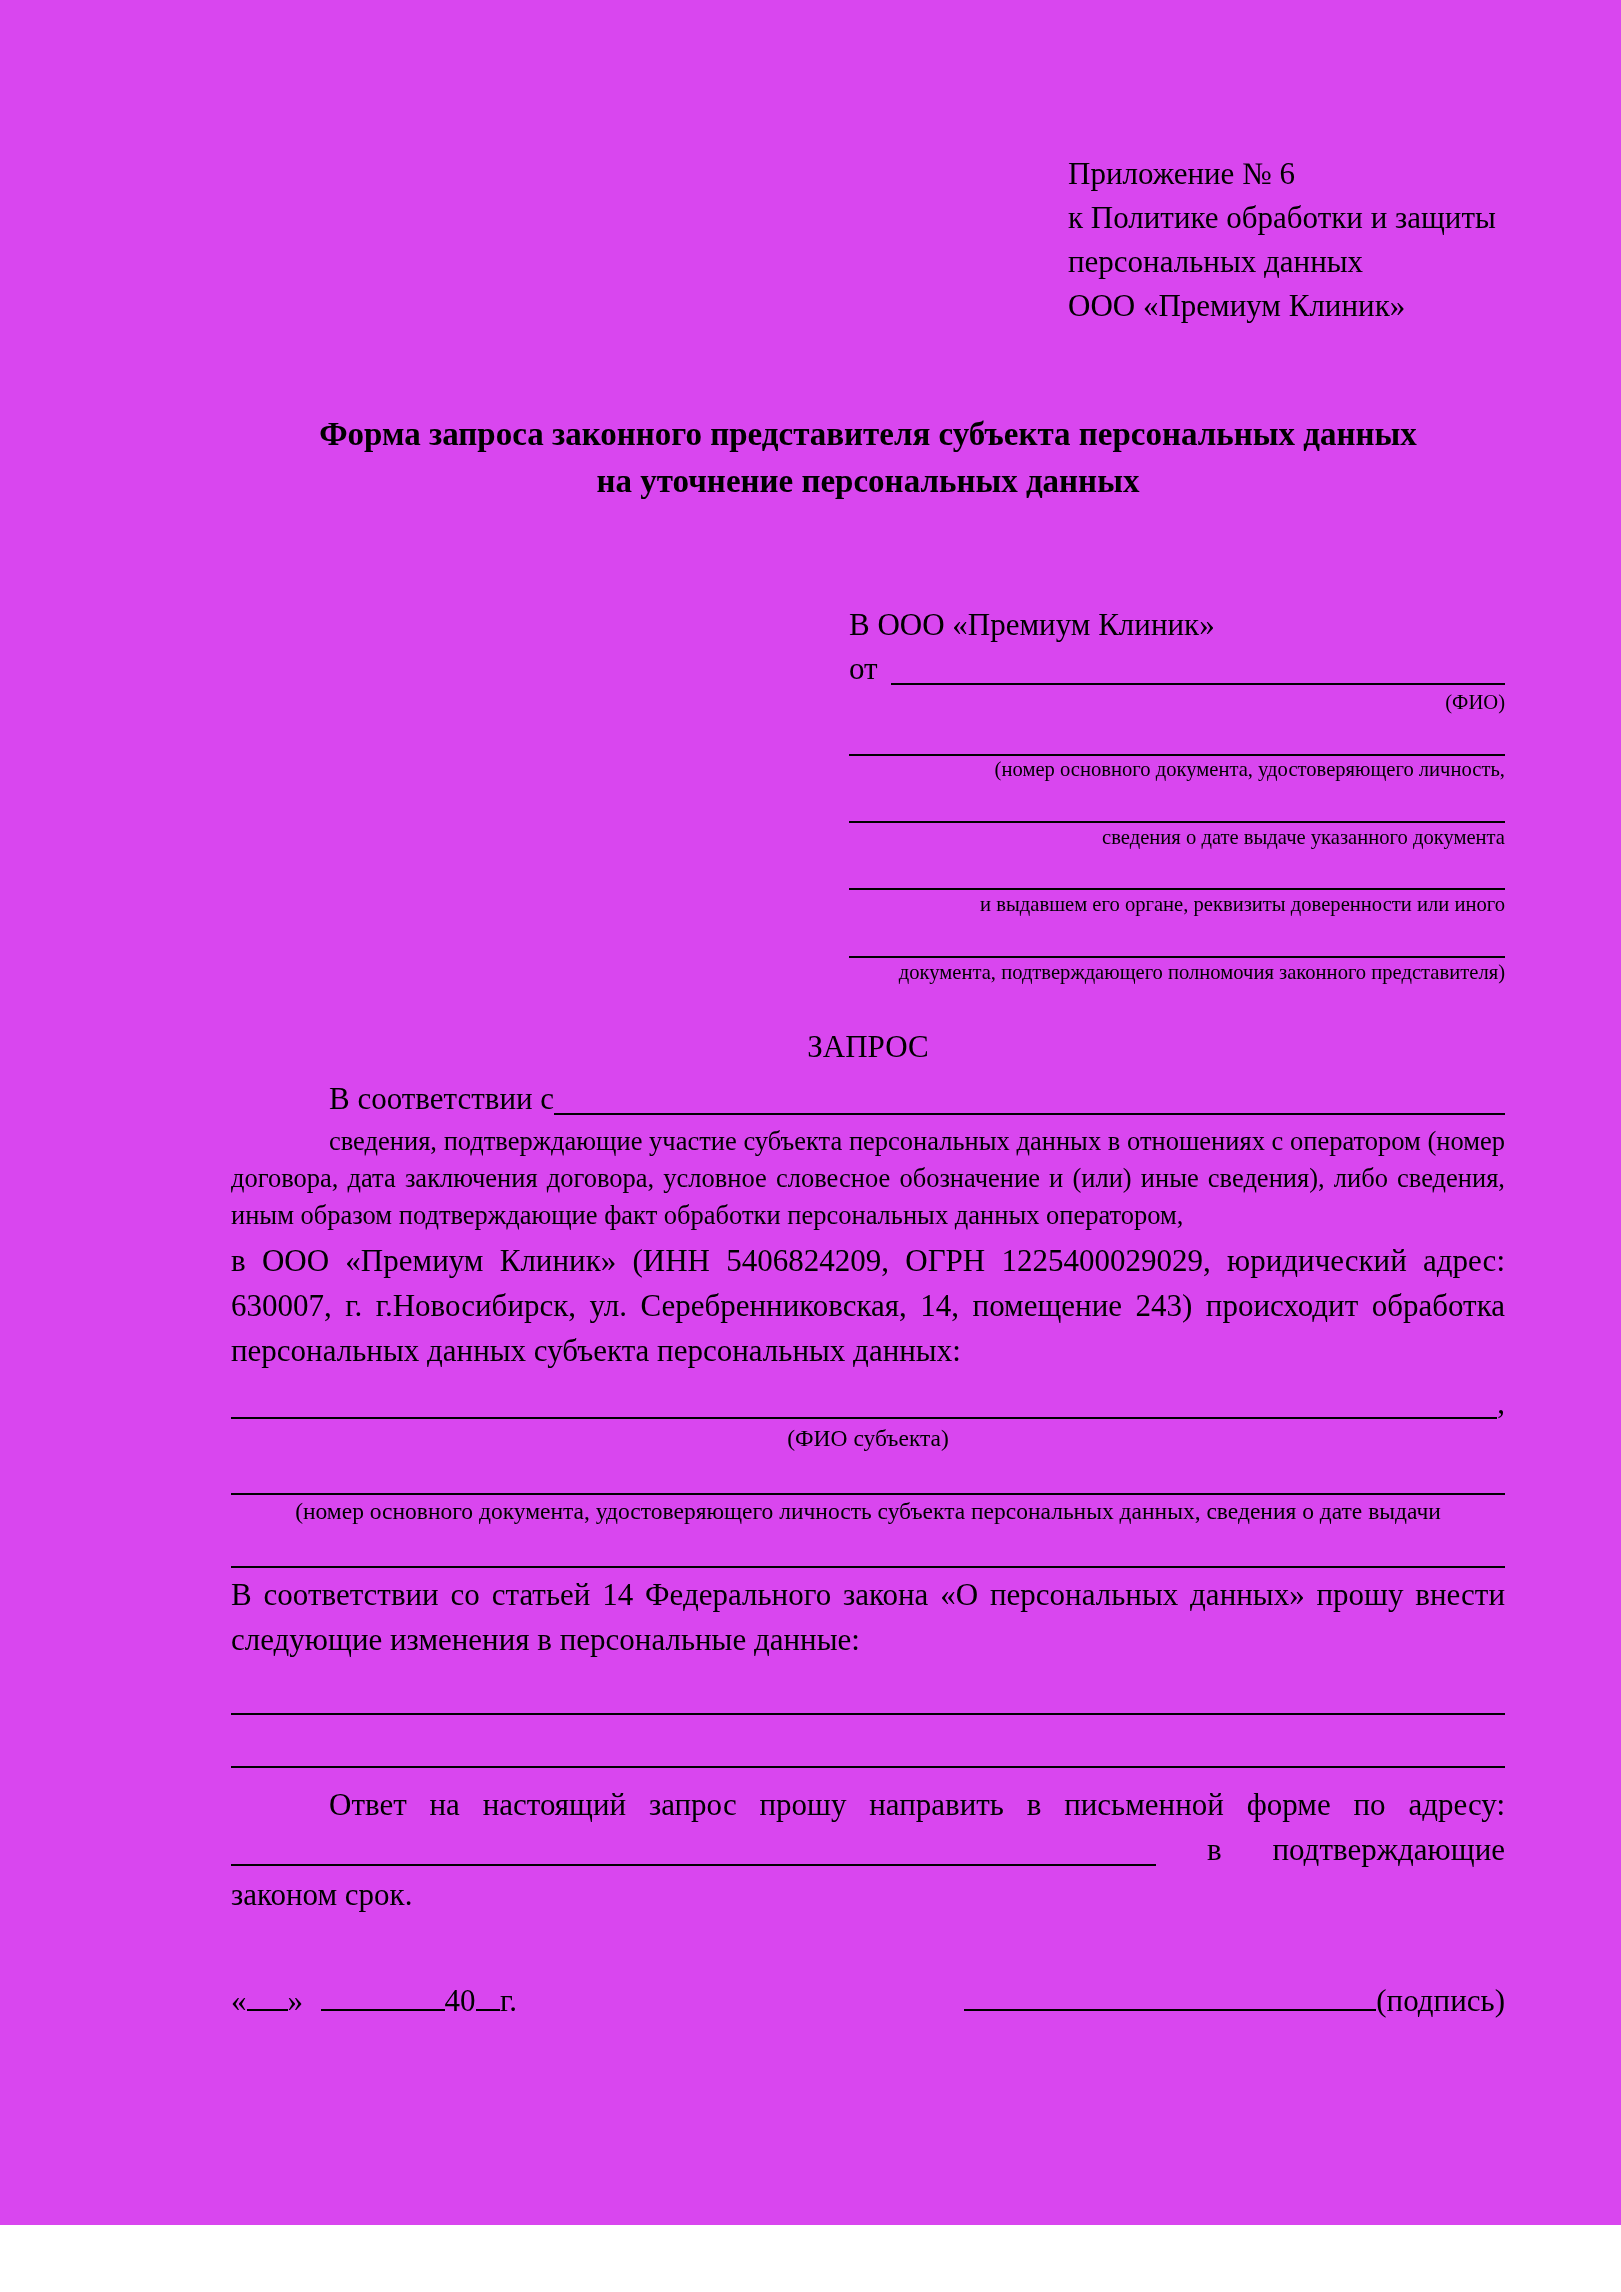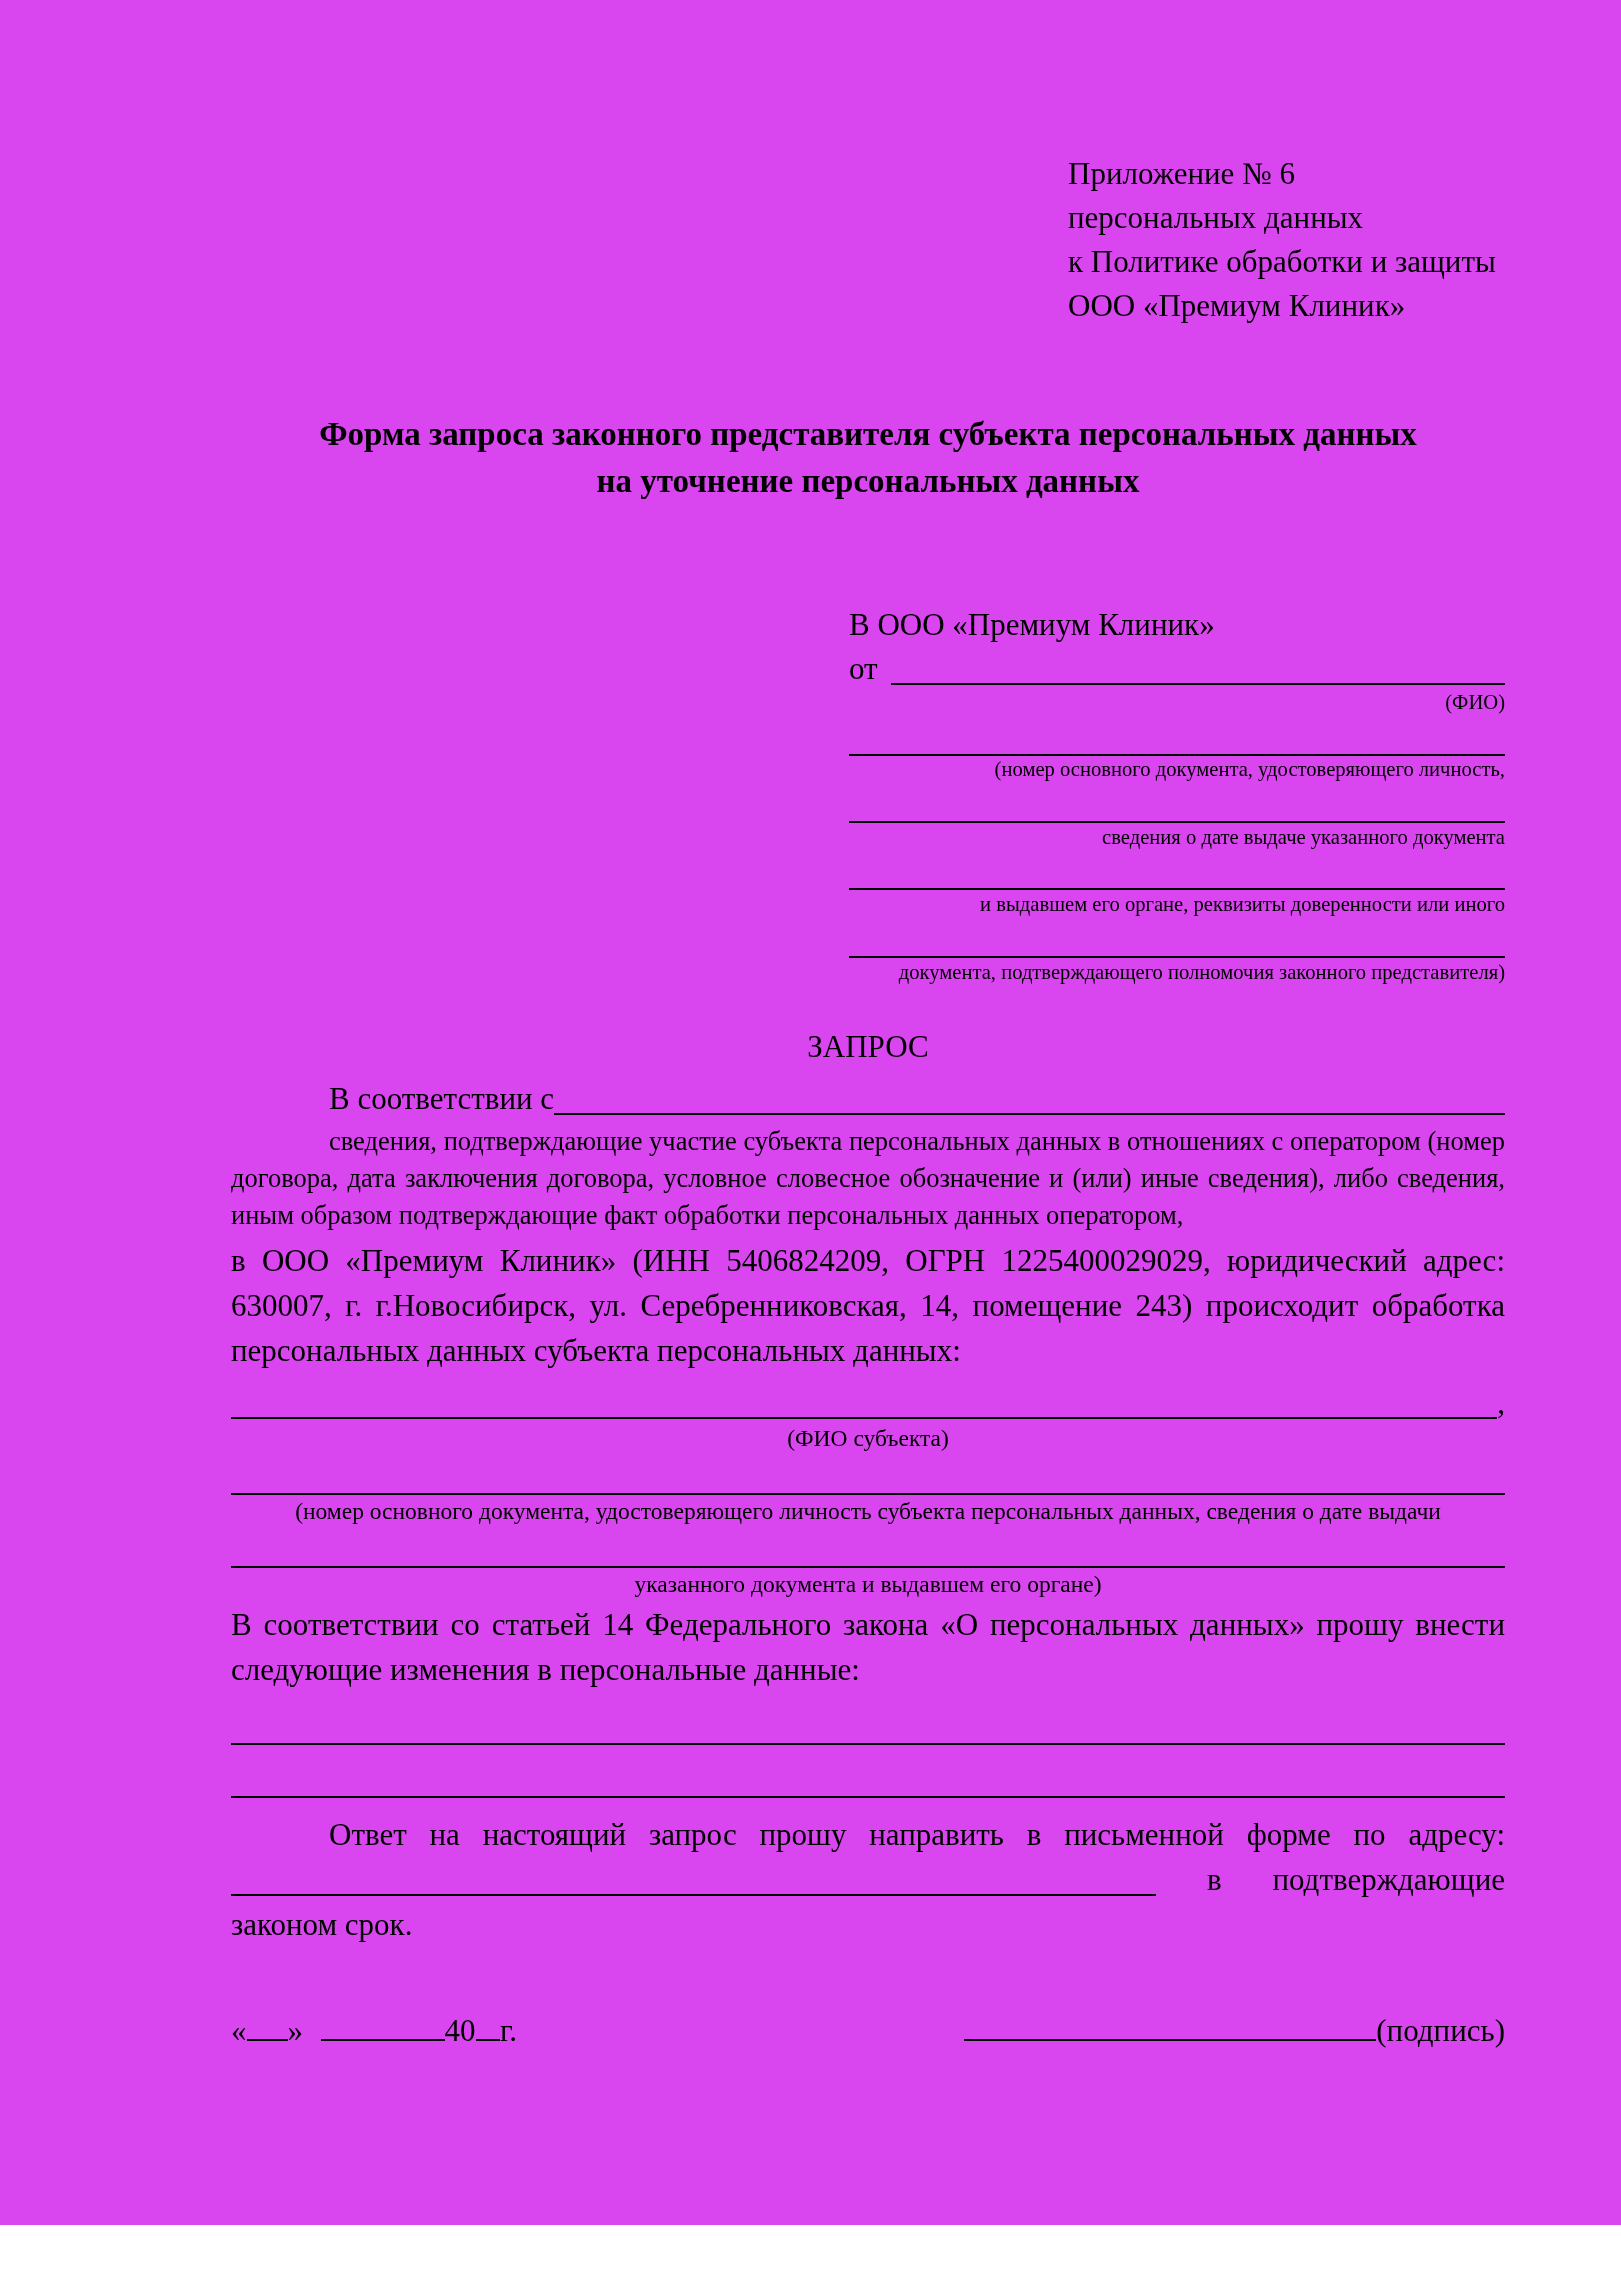"персональных данных" div { order: before "к Политике обработки и защиты" -> after "к Политике обработки и защиты" }
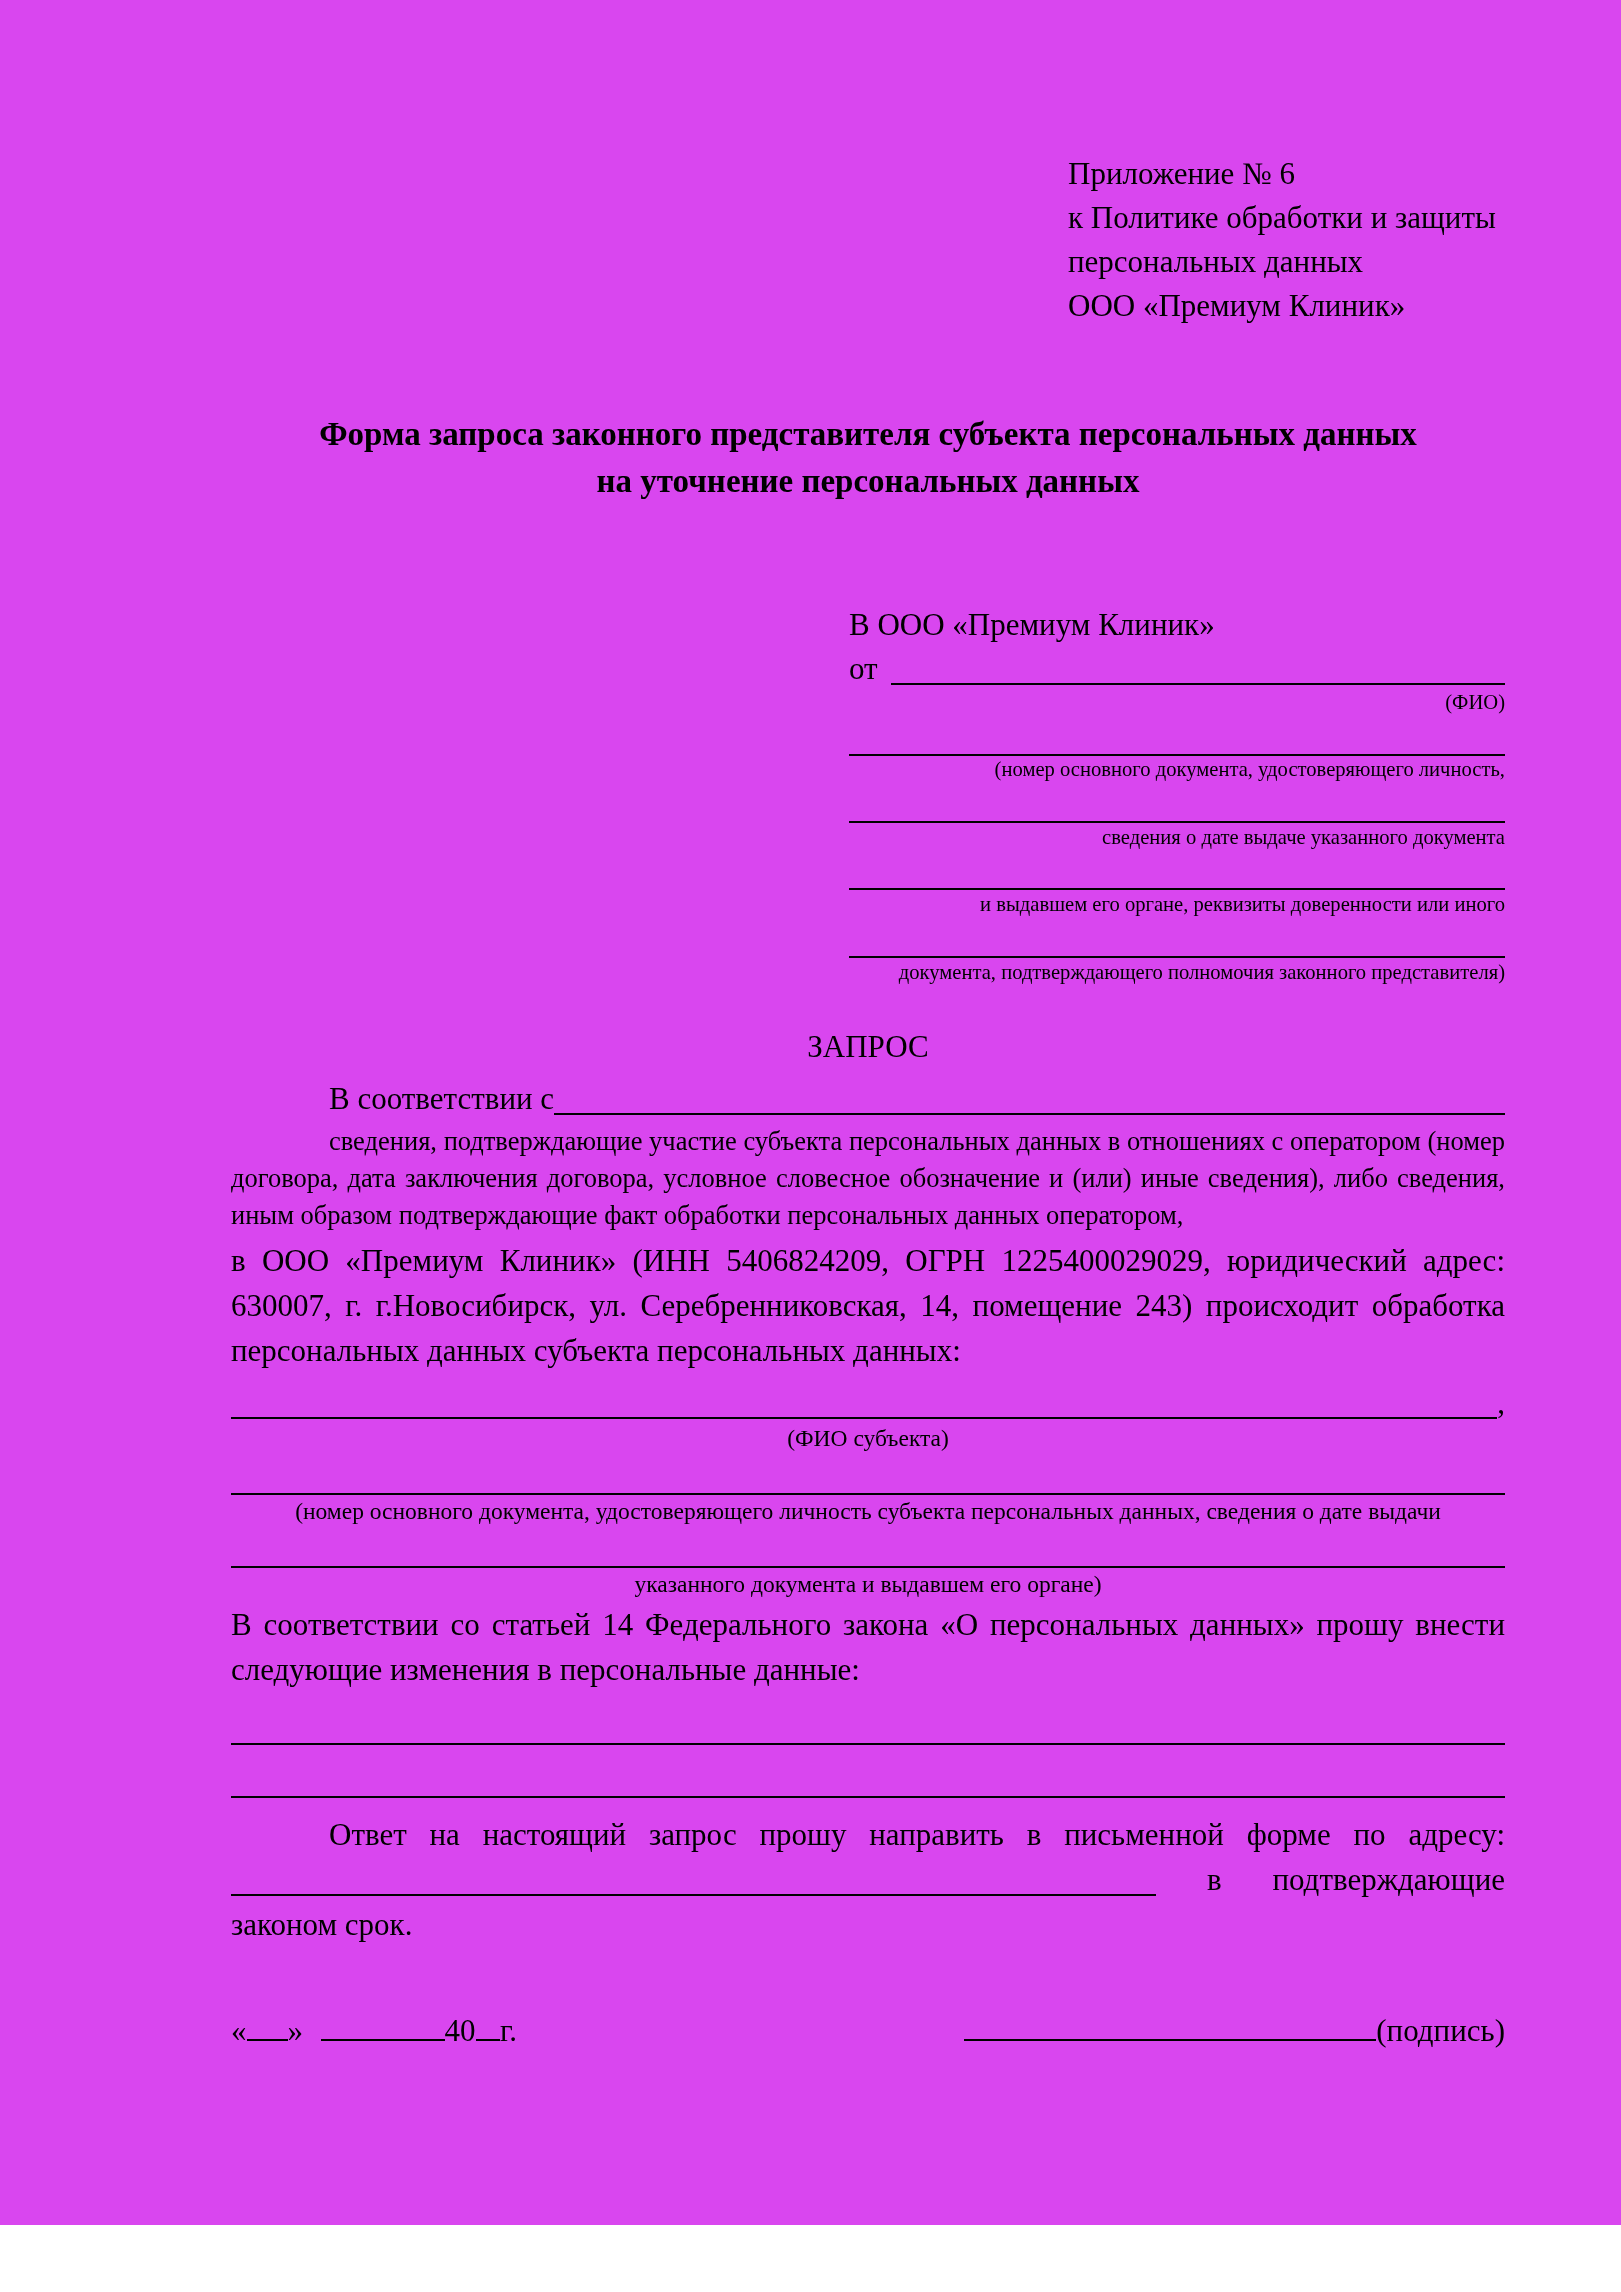"указанного документа и выдавшем его" div.center-caption { html: <div>указанного документа и выдавшем его органе)</div> -> none }
